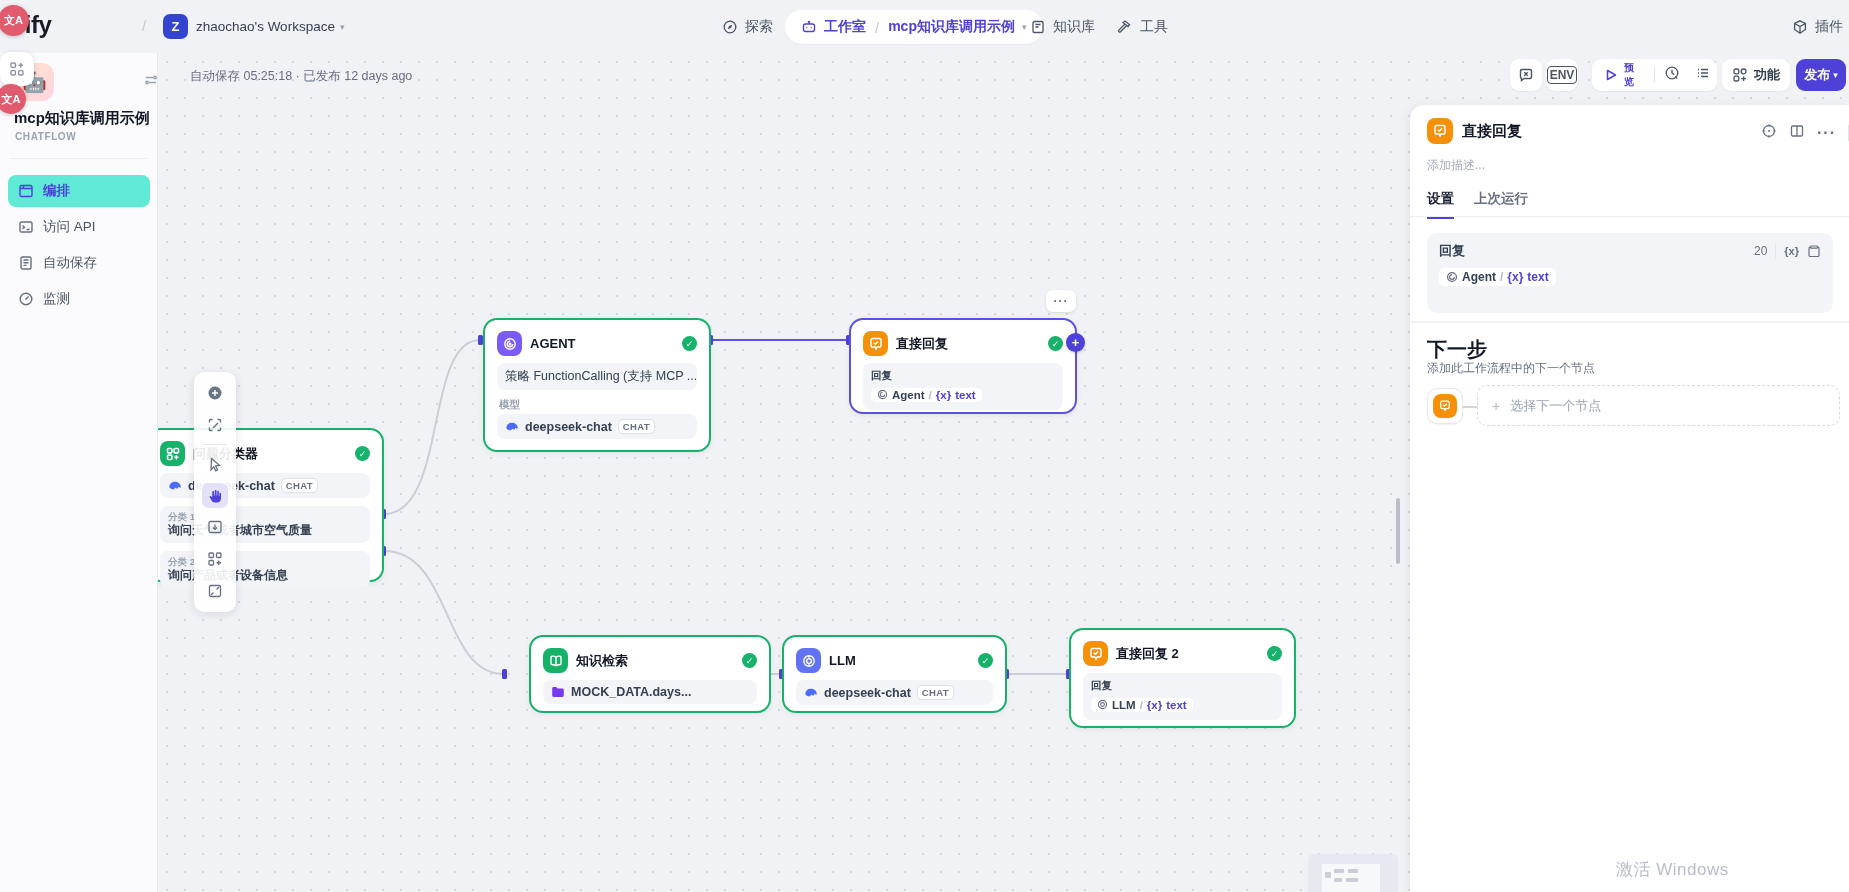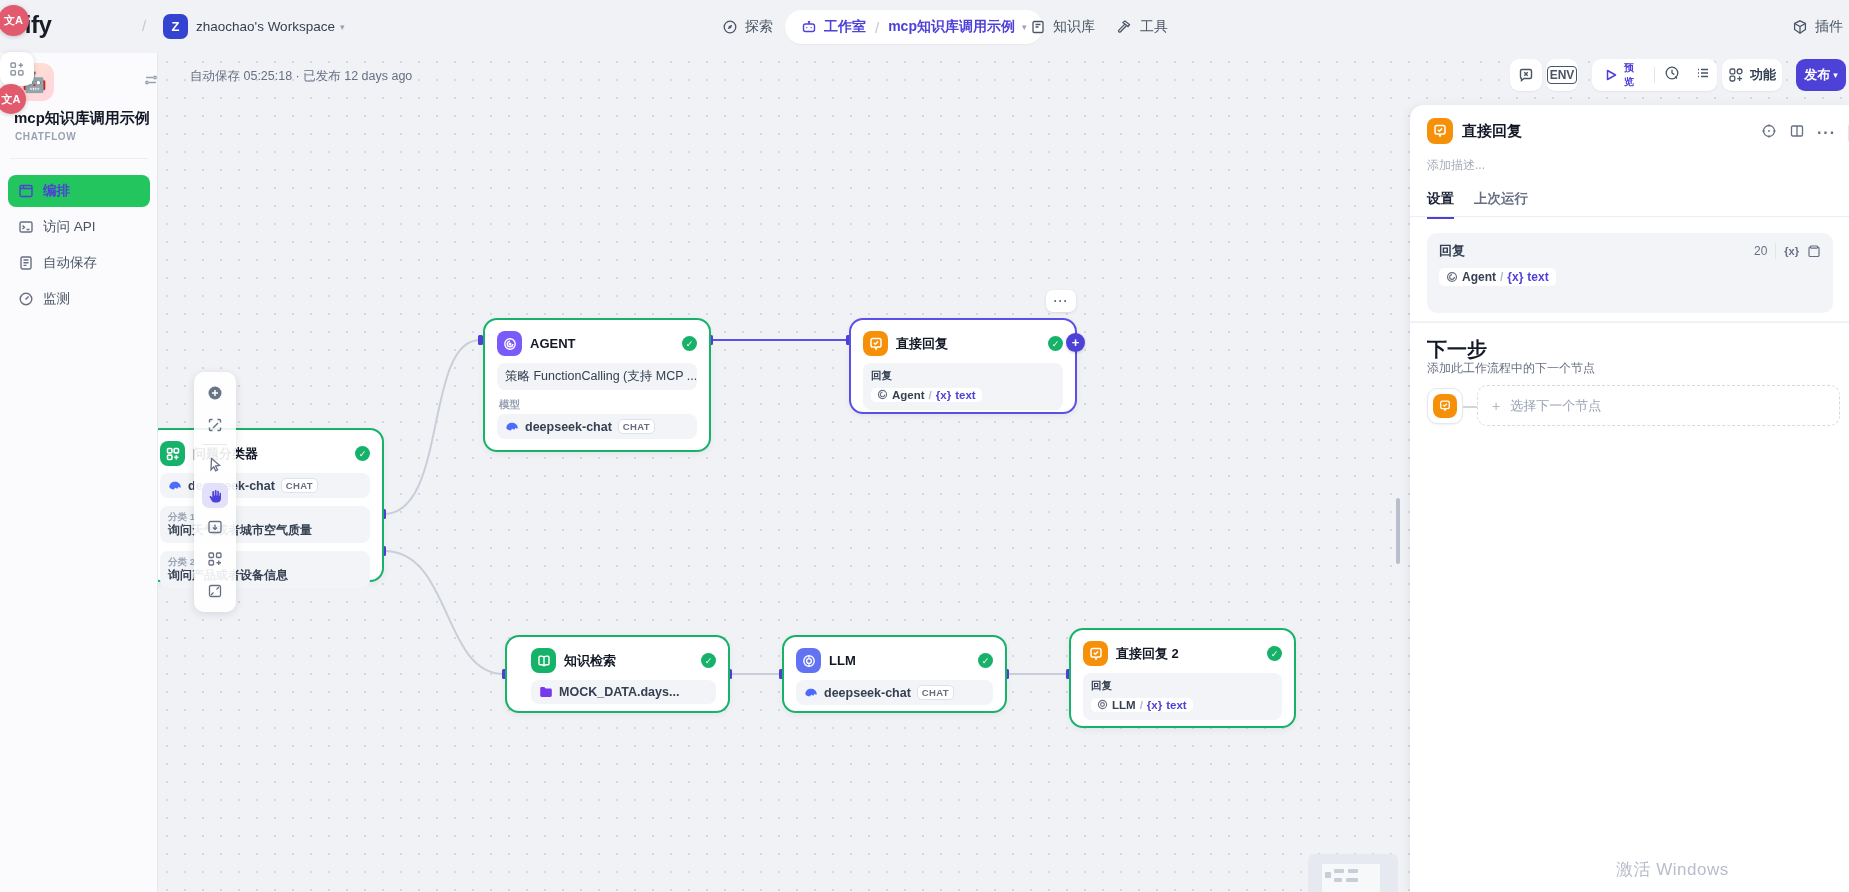"功能" div.tbtn { width: 60px -> 68px }
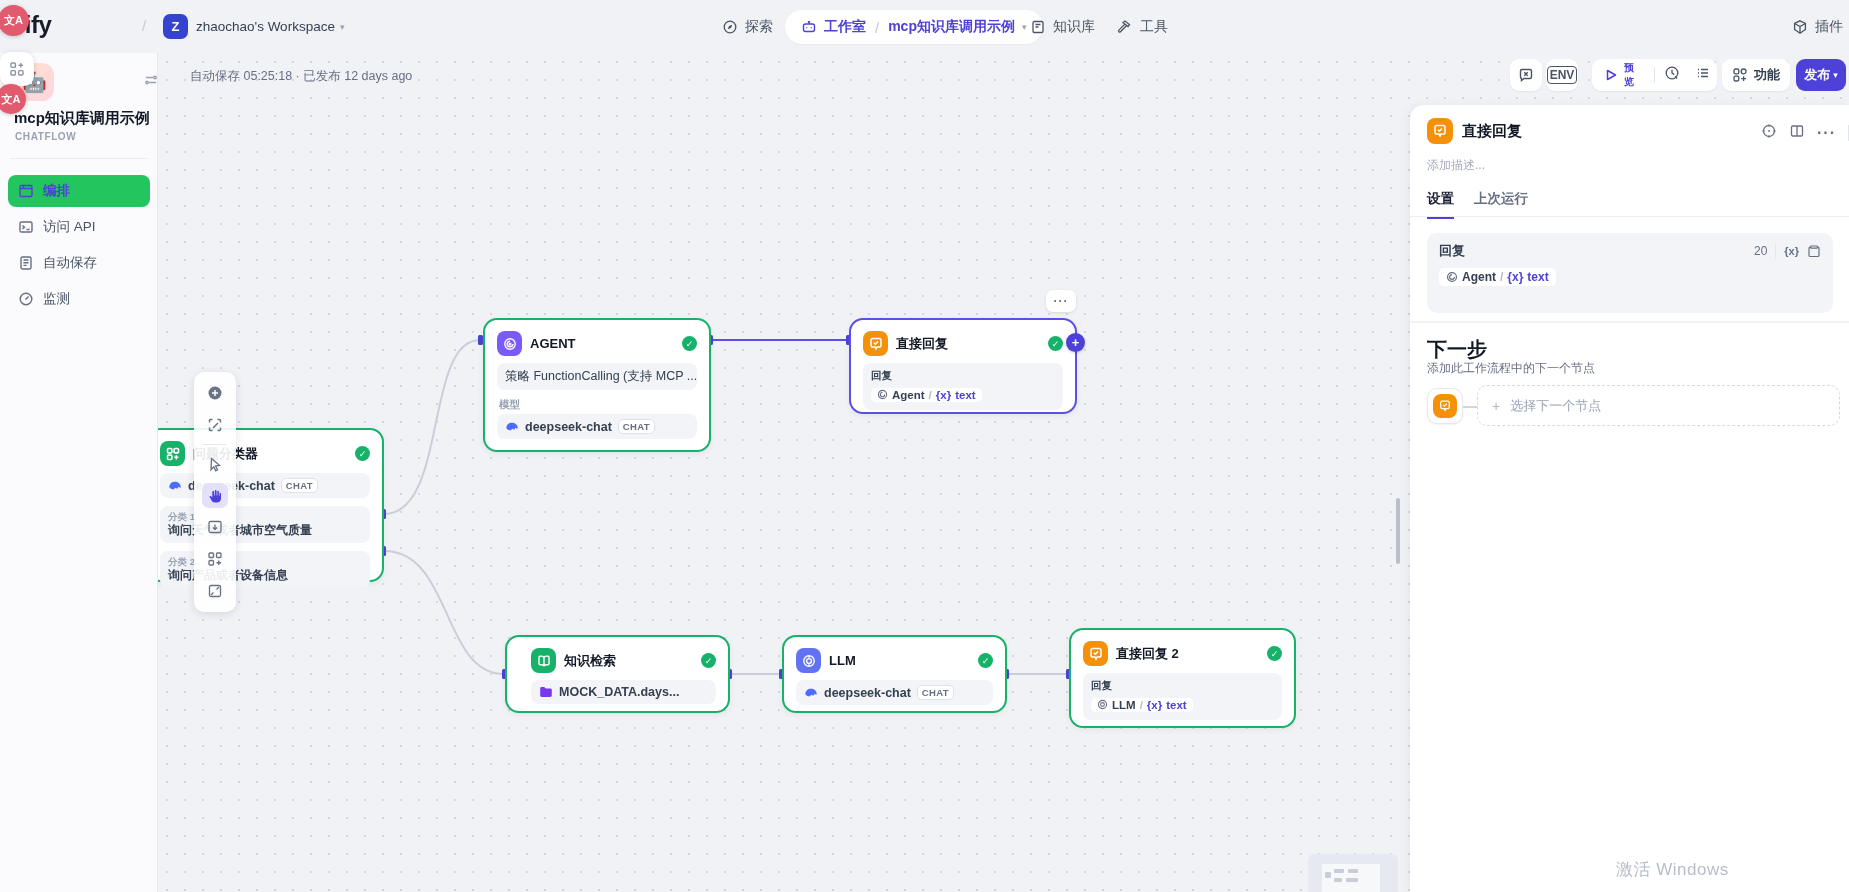"编排" .menu-item.active { background: #22c55e -> #5eead4 }
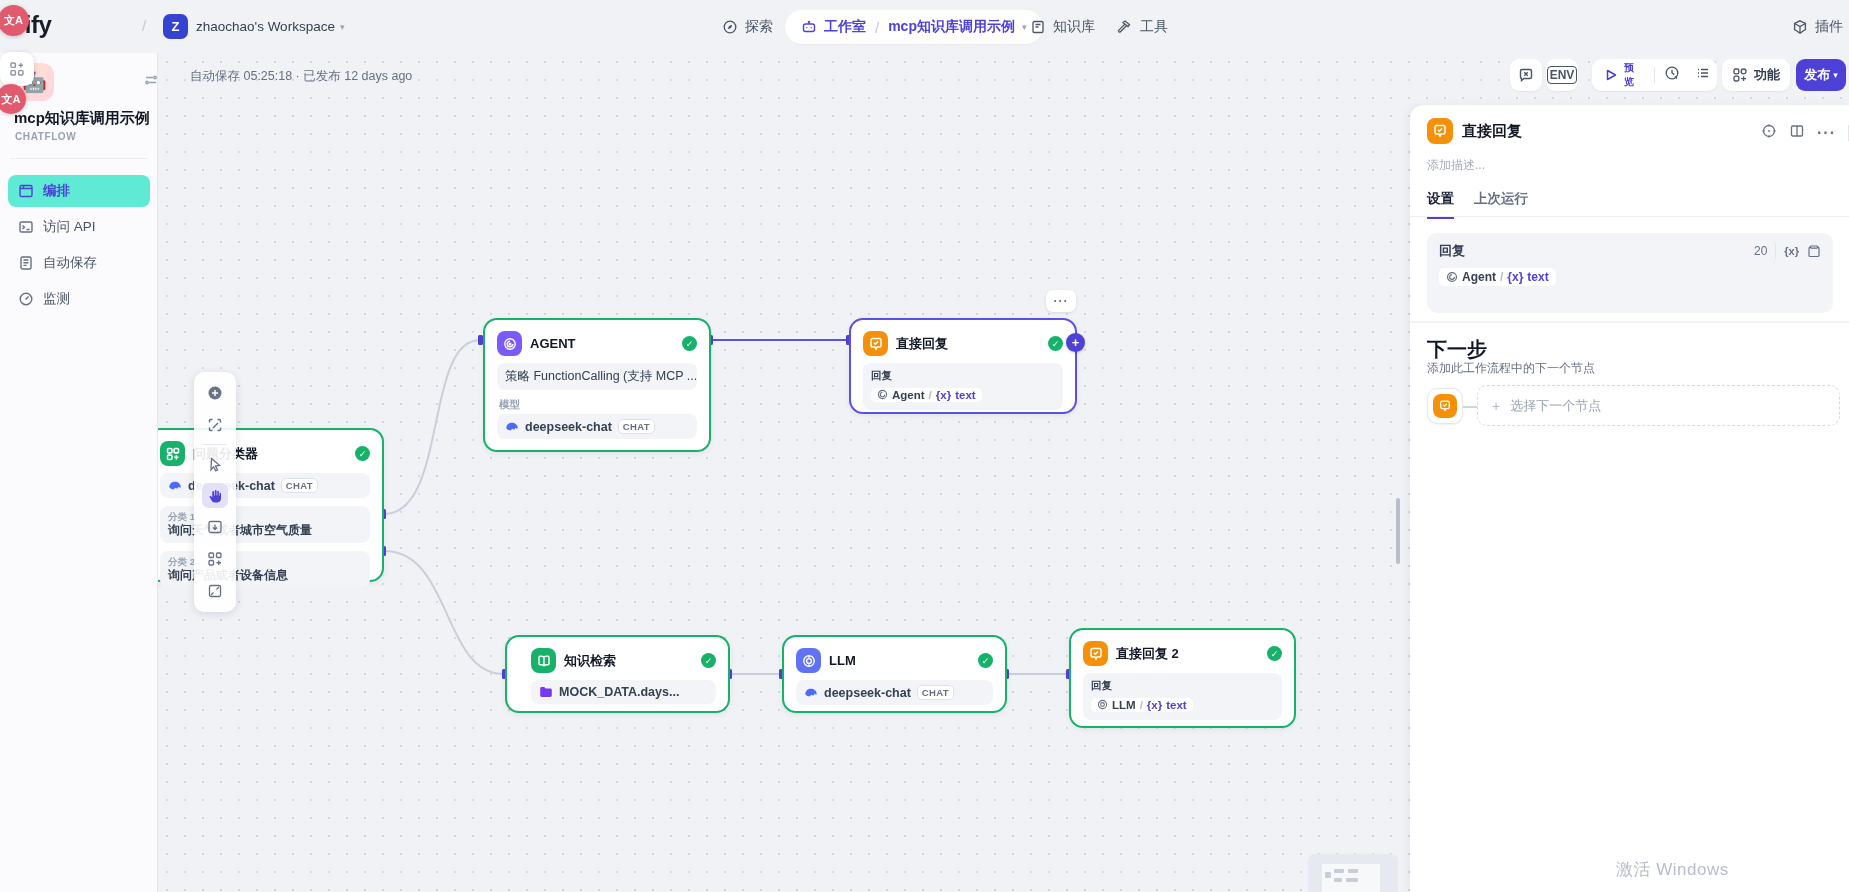"知识检索" div.node { left: 505px -> 529px; padding-left: 12px -> none; width: 225px -> 242px }
